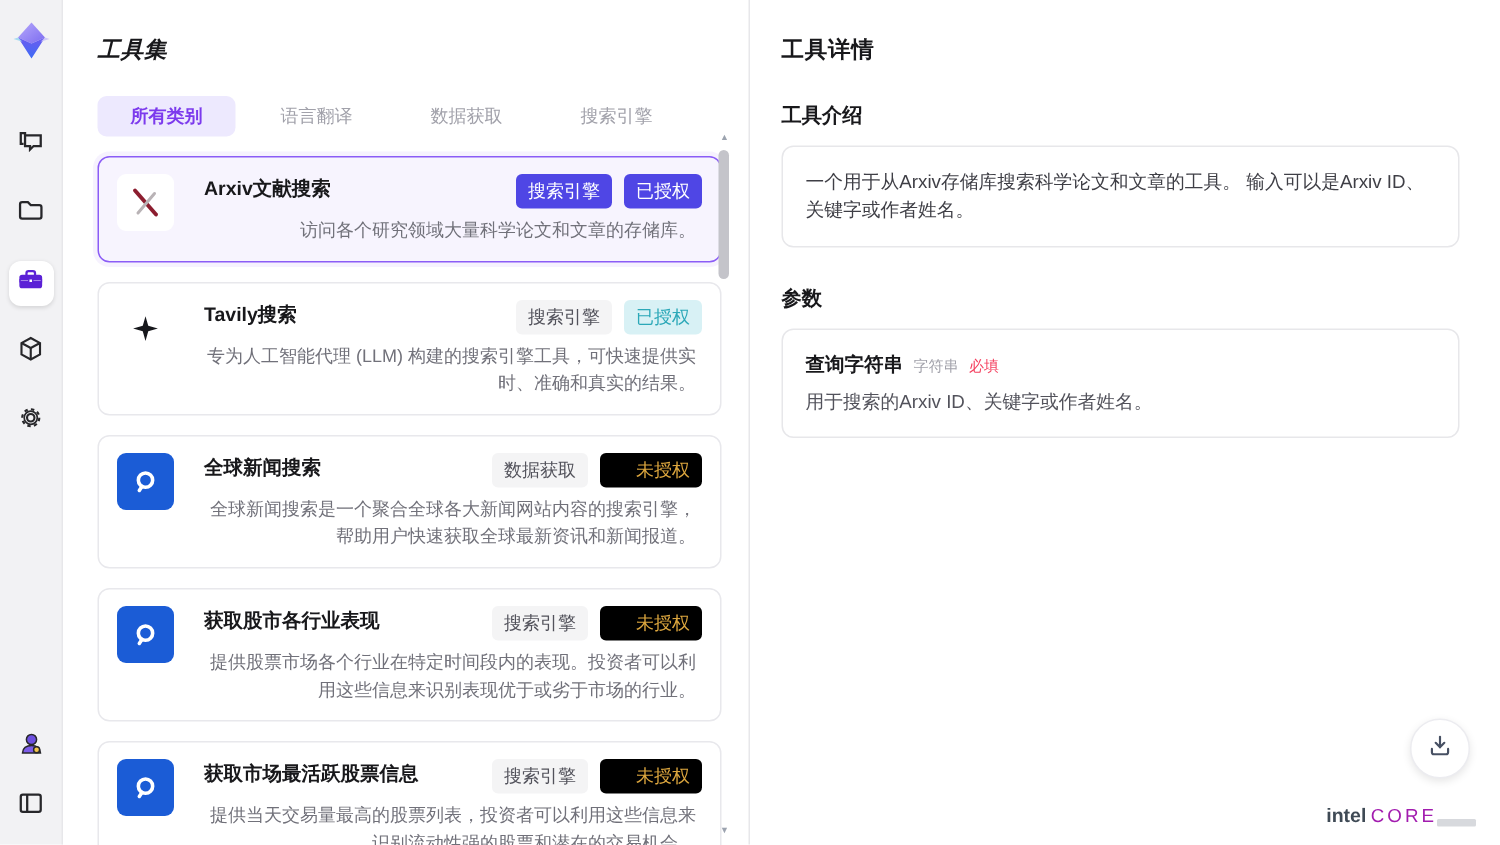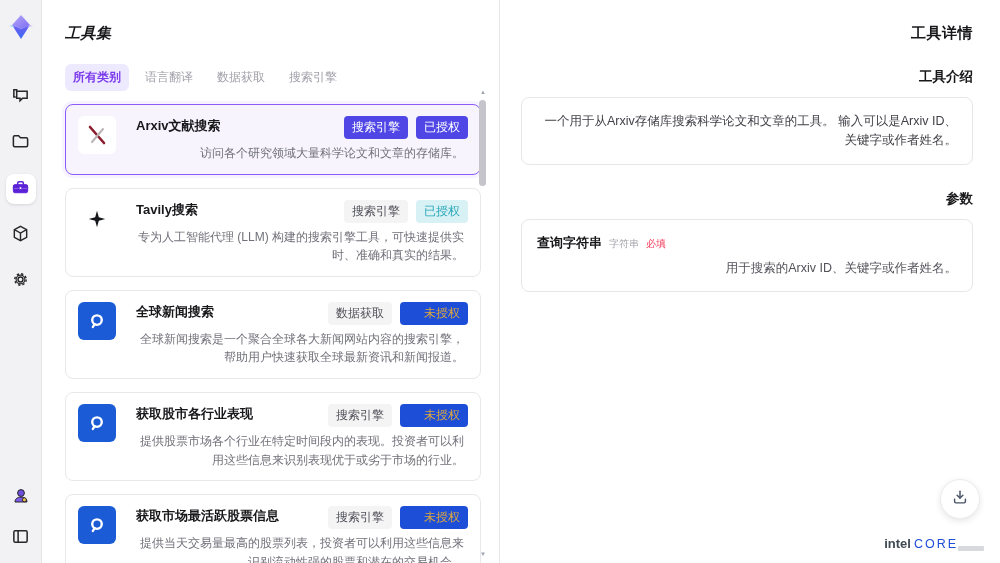"工具详情" .detail-panel { text-align: right -> none }
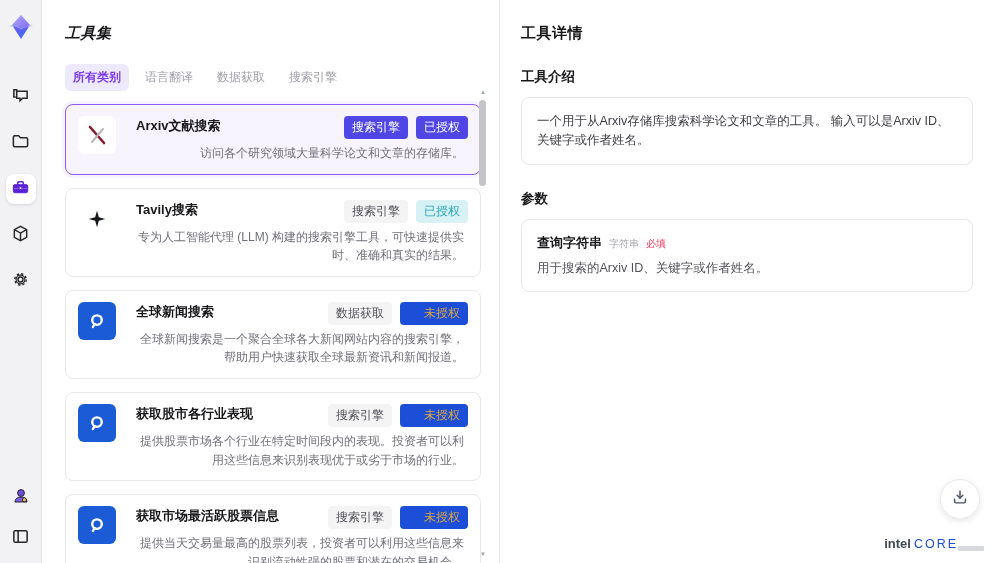"所有类别" .tab { padding: 5px 8px -> 5px 22px }
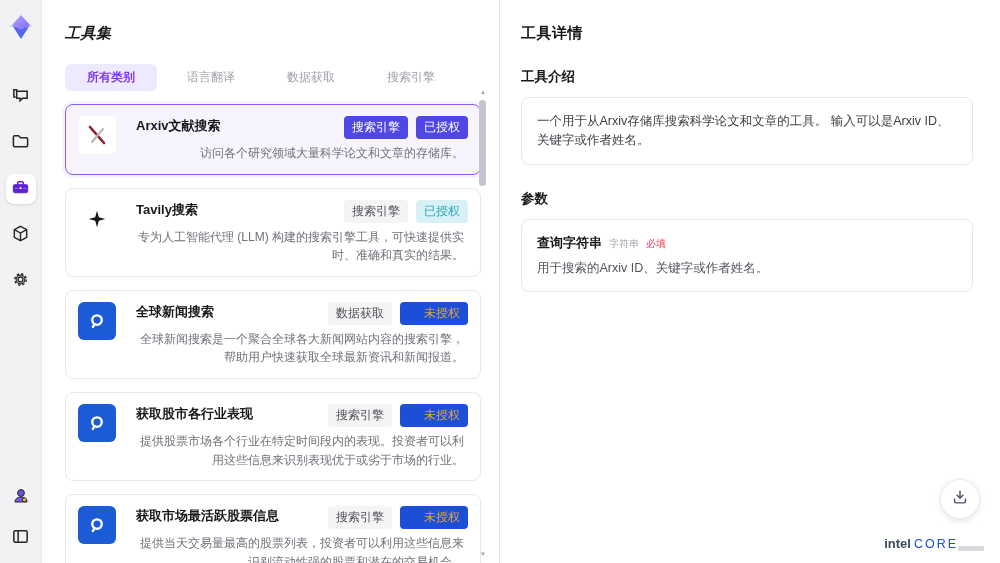"未授权" .badge.unauth { background: #1d4ed8 -> #000000 }
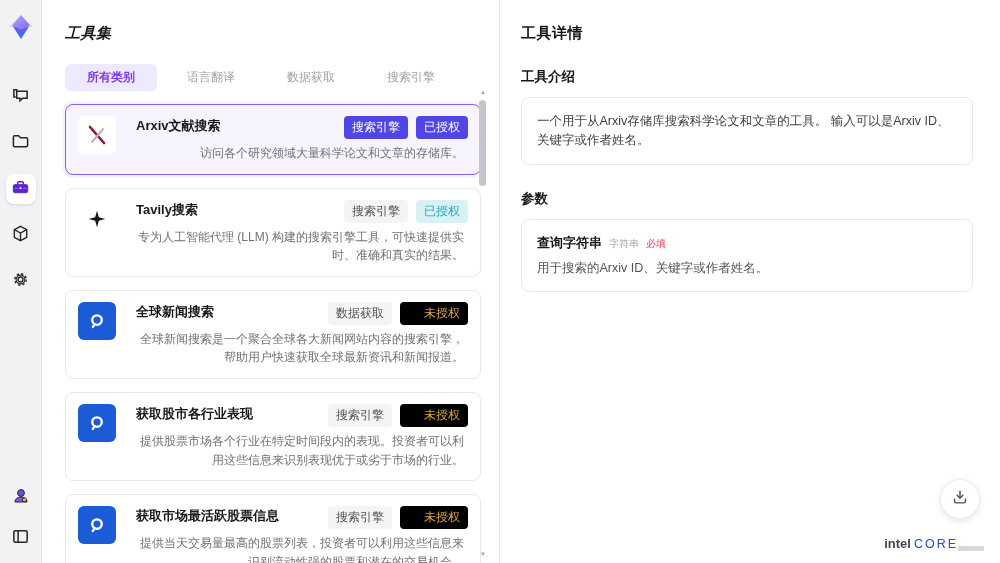"CORE" .core-word { color: #1d4ed8 -> #a21caf }
